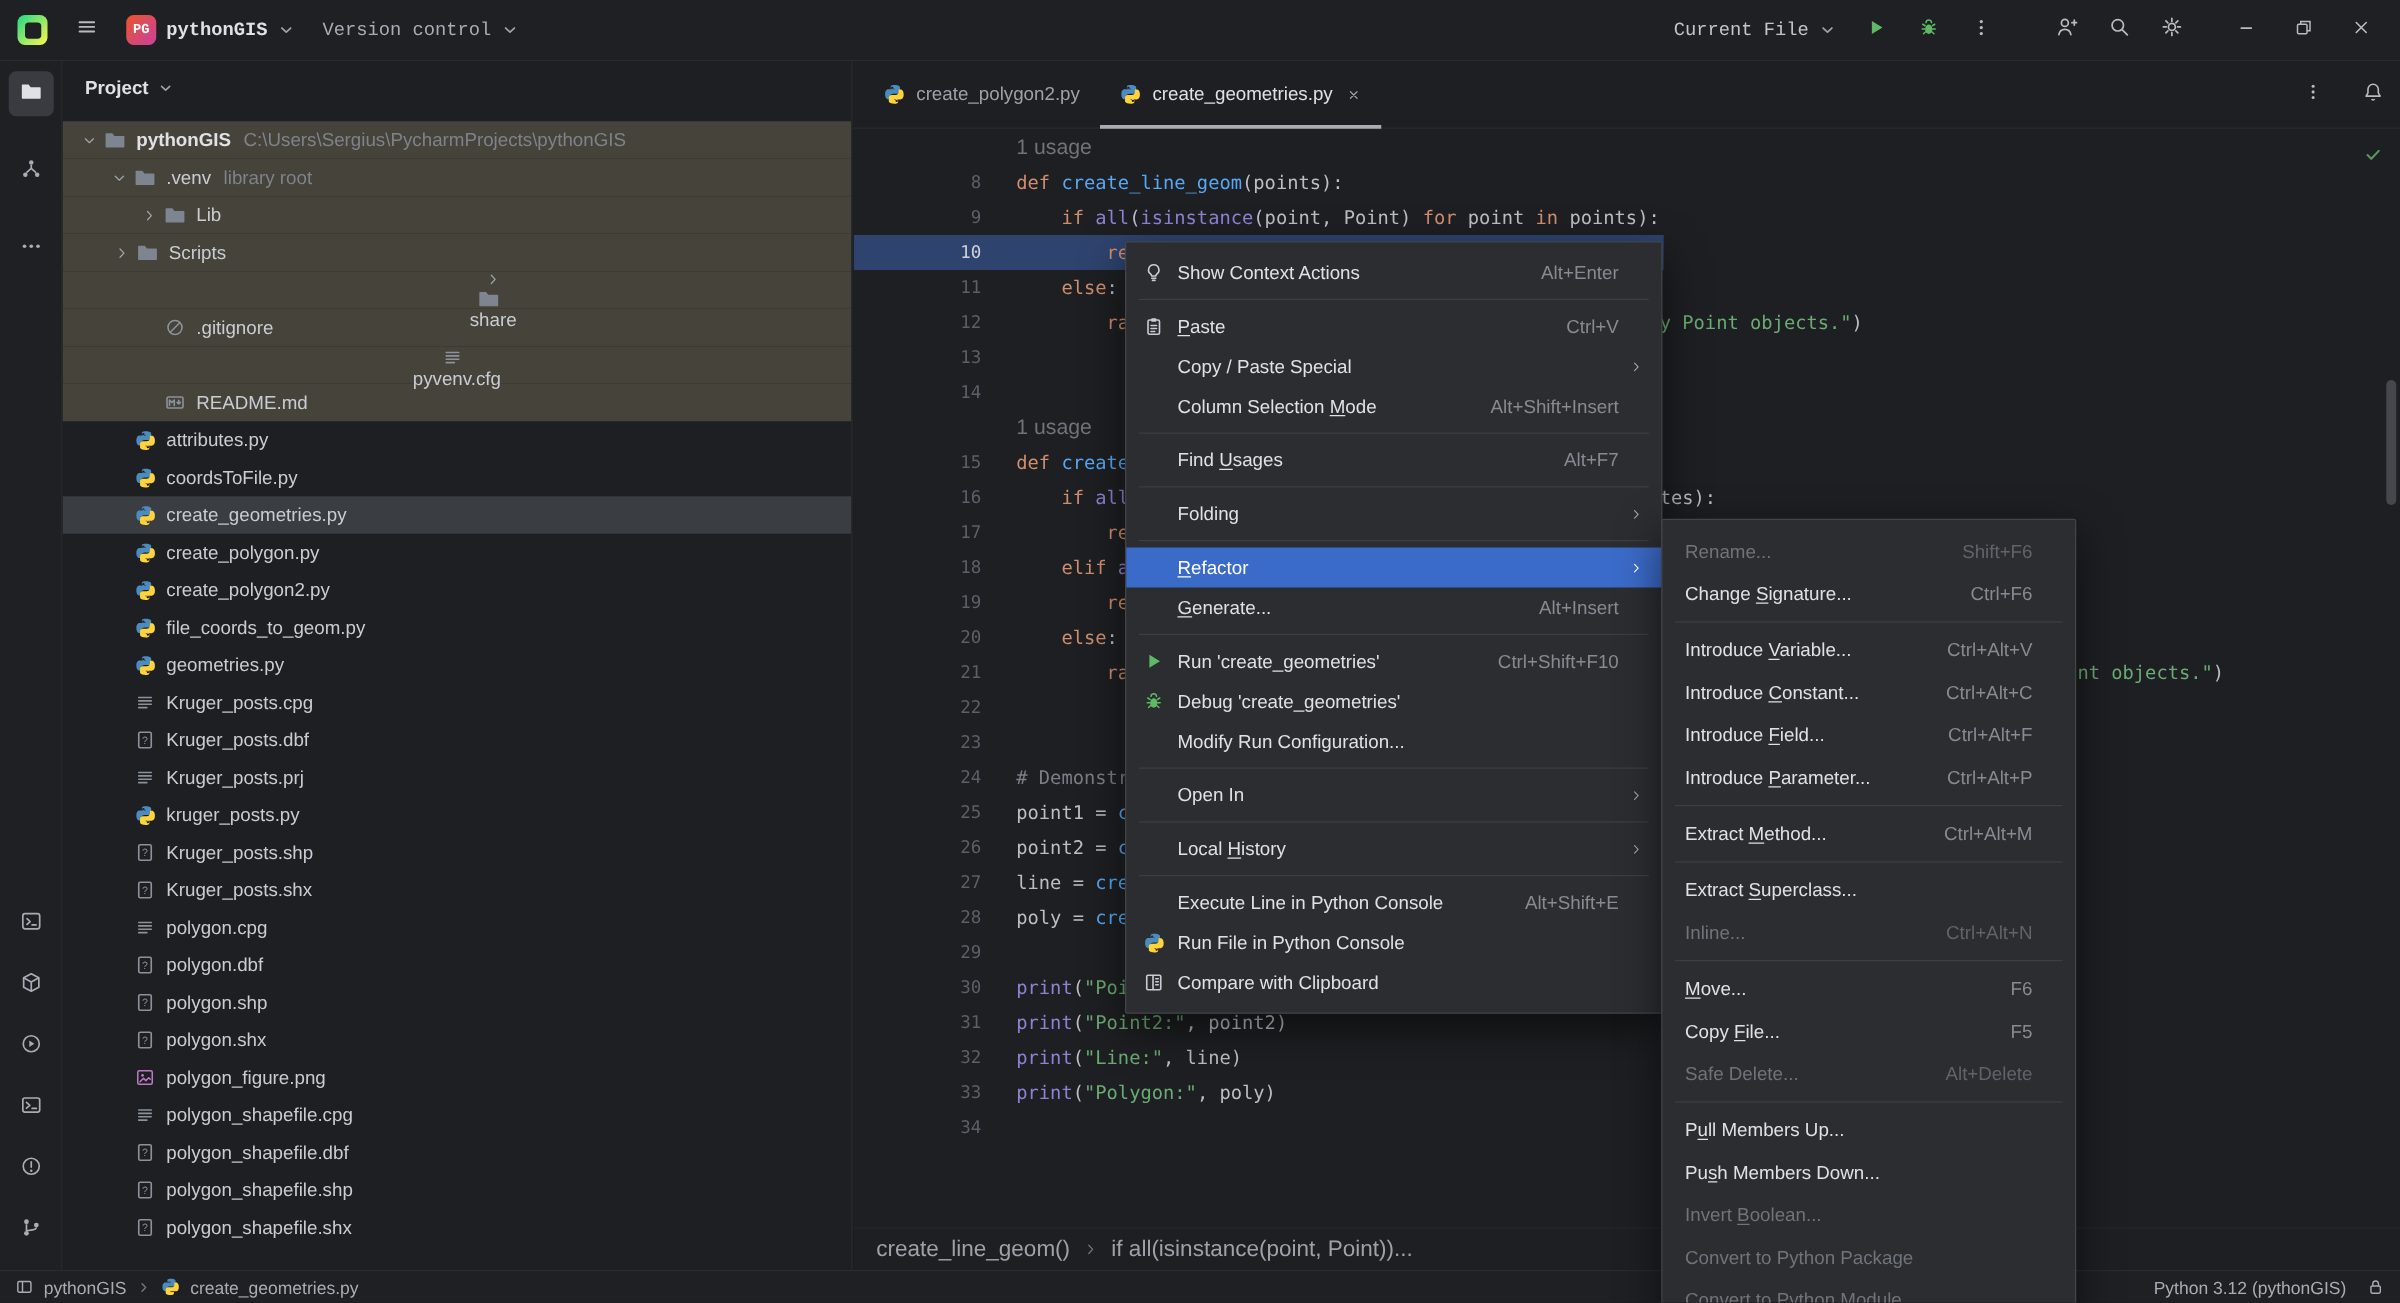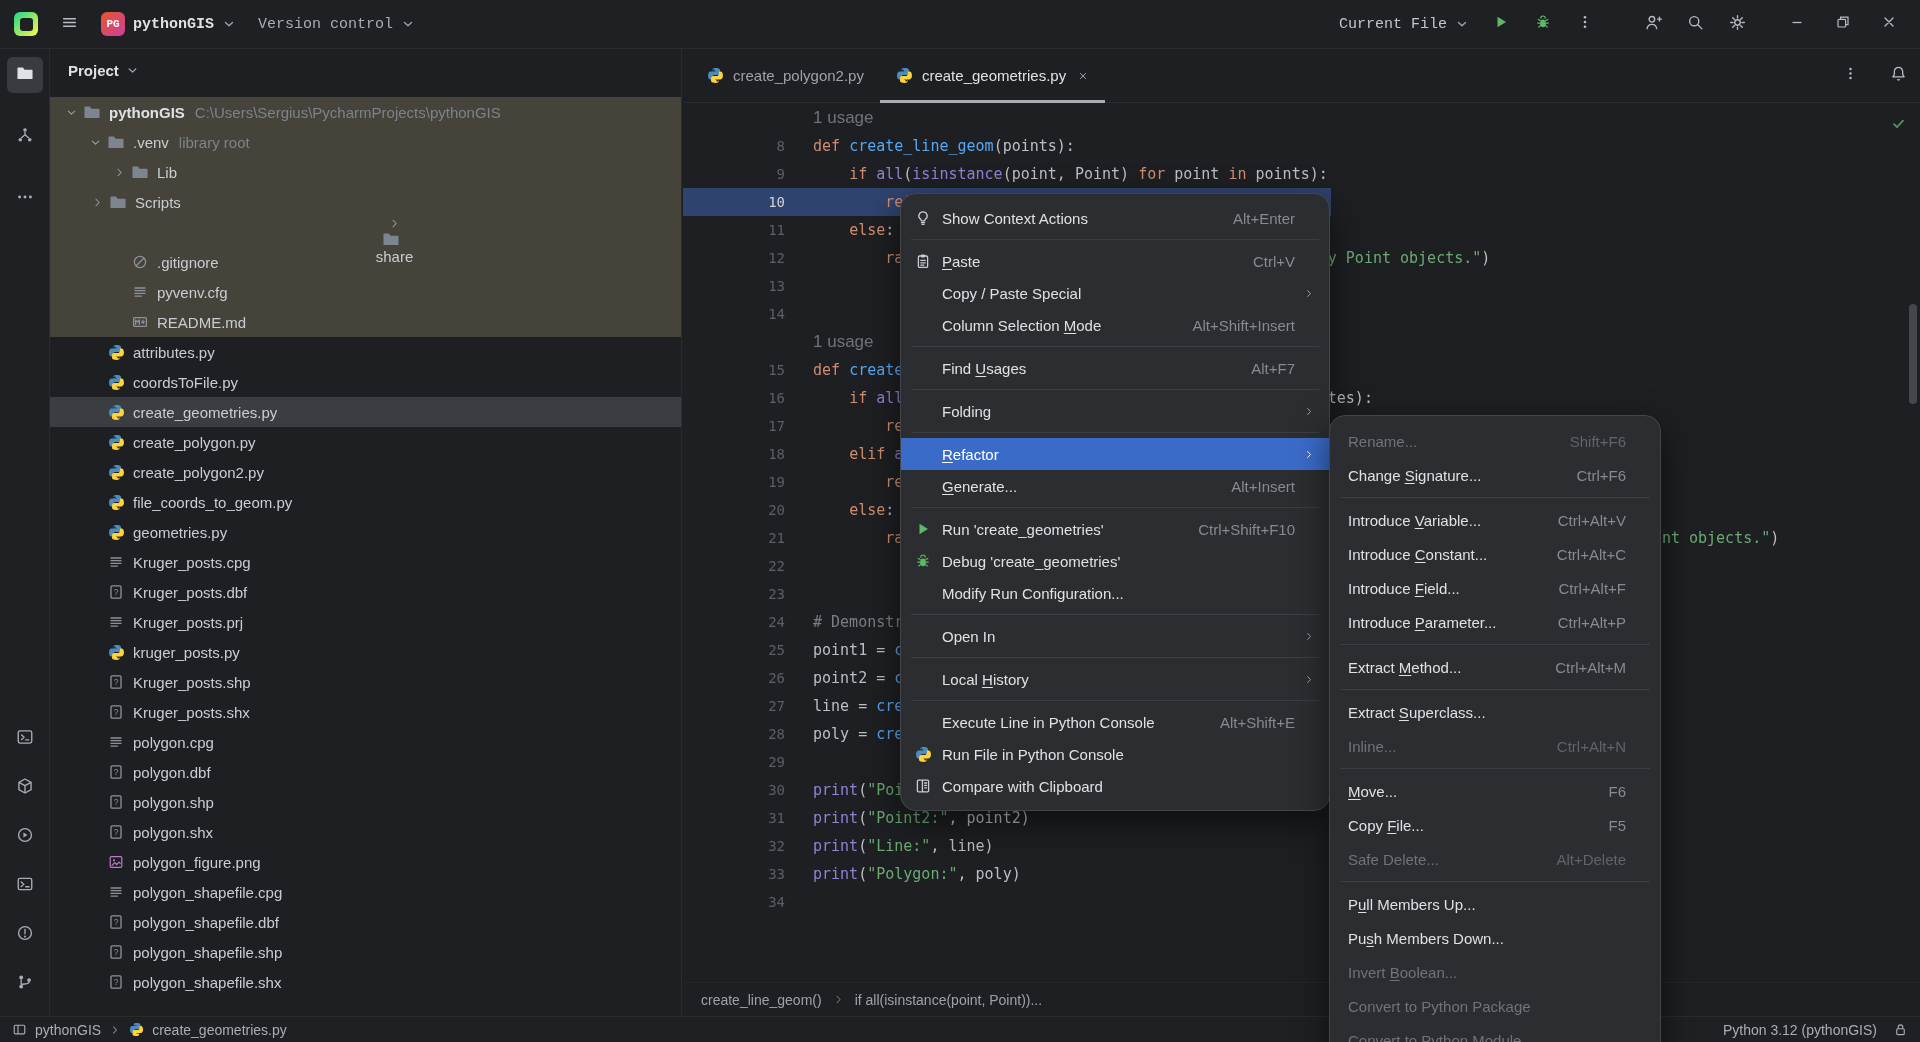"Show Context Actions" .menu { border-radius: 16px -> 2px }
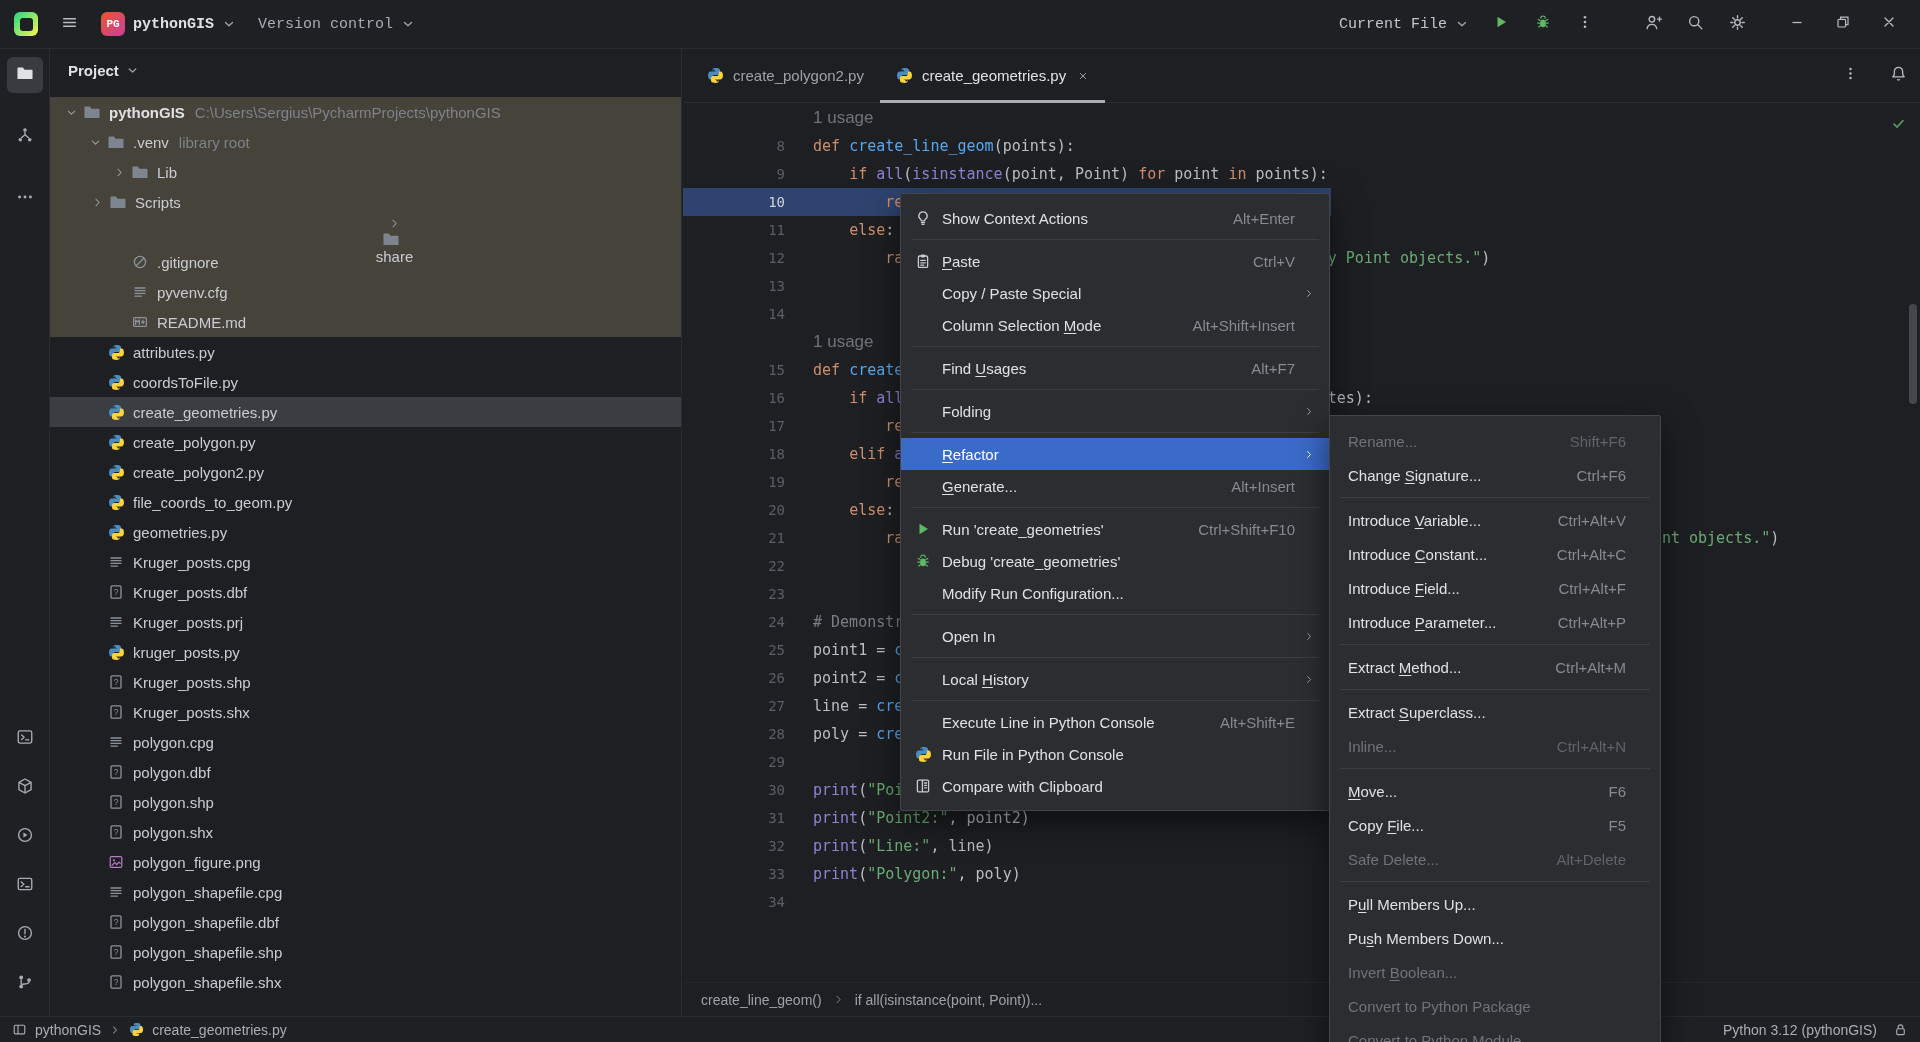"pyvenv.cfg" div.tree-row { flex-direction: none -> column; padding-left: 58px -> none }
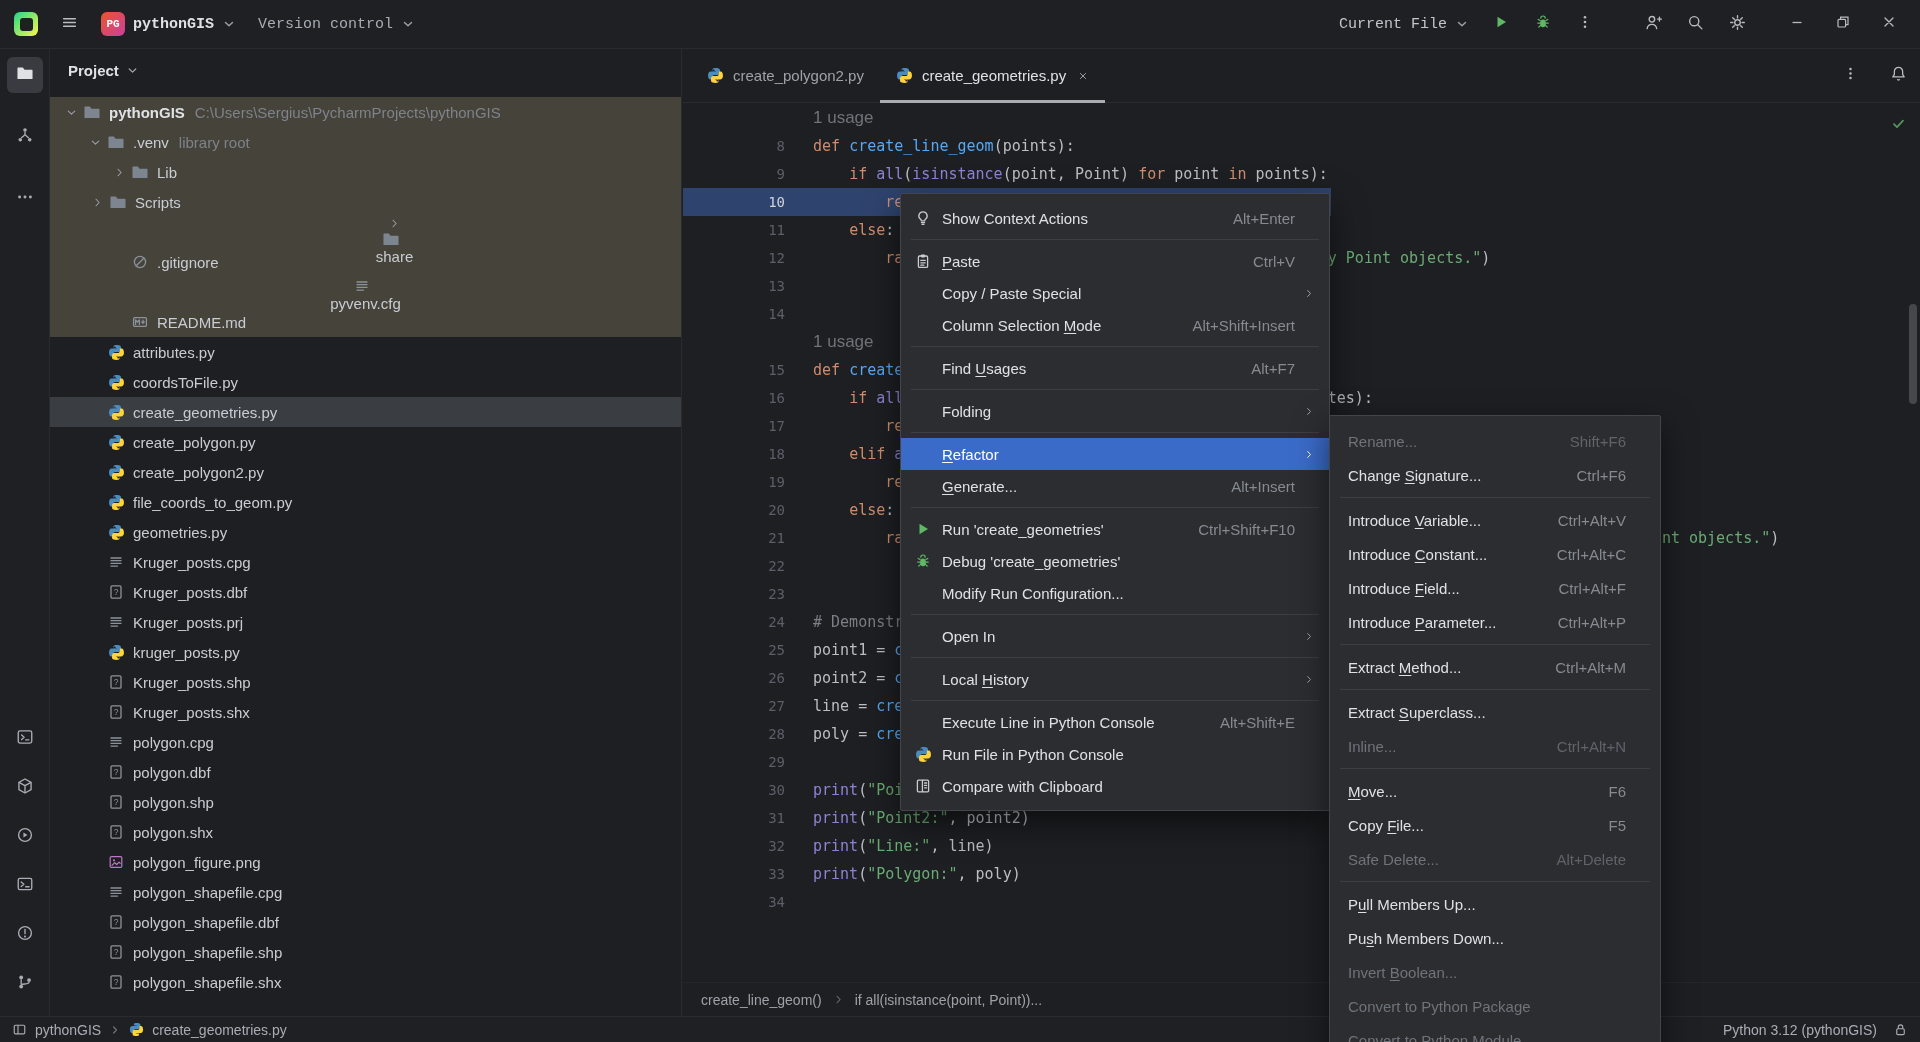"create_line_geom()" .breadcrumbs { font-size: 14px -> 18px }
